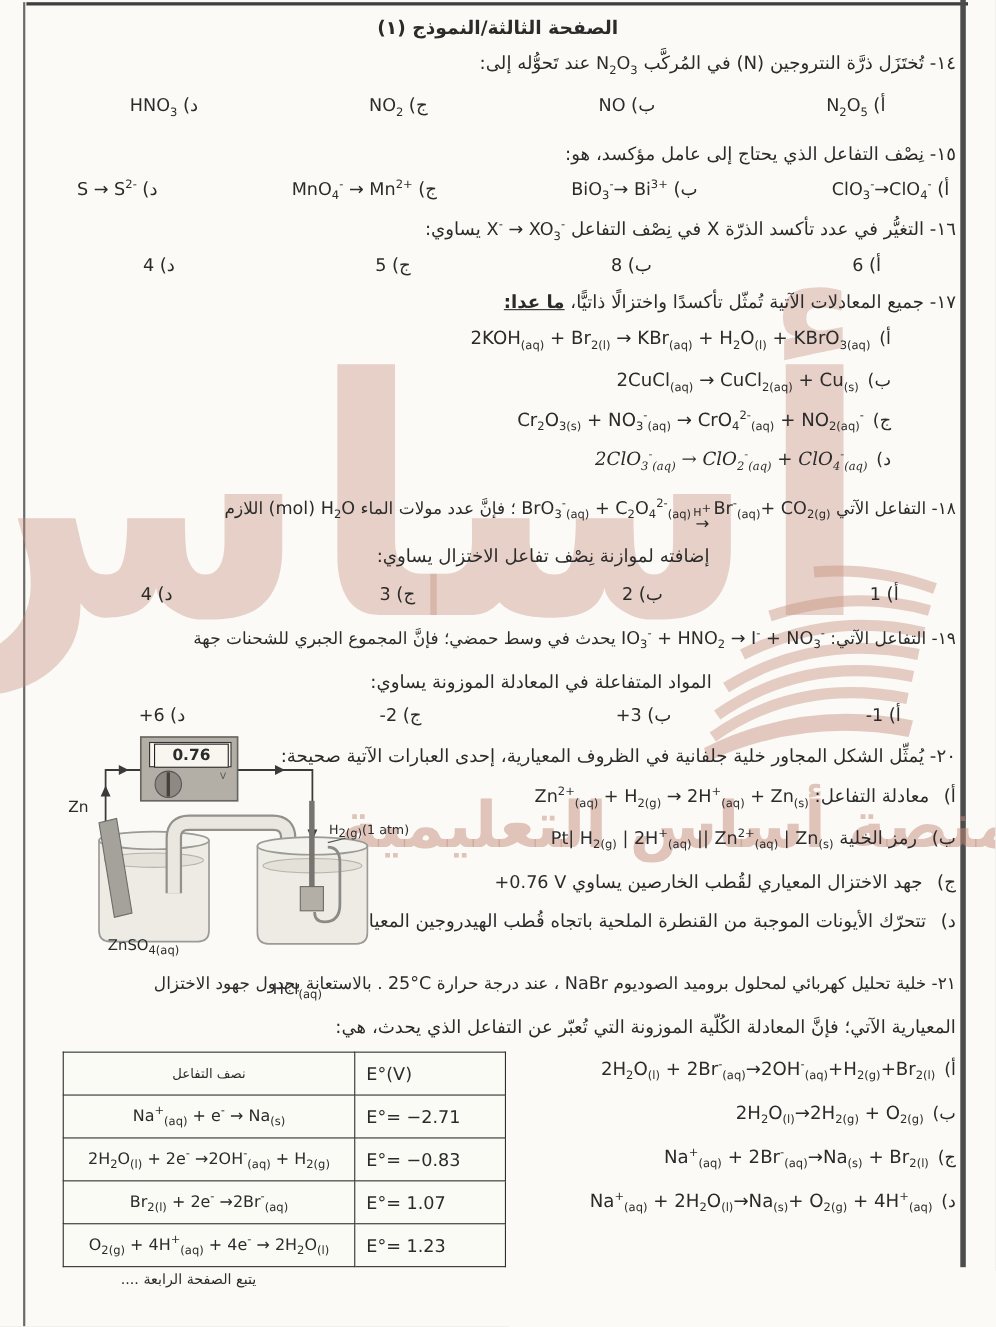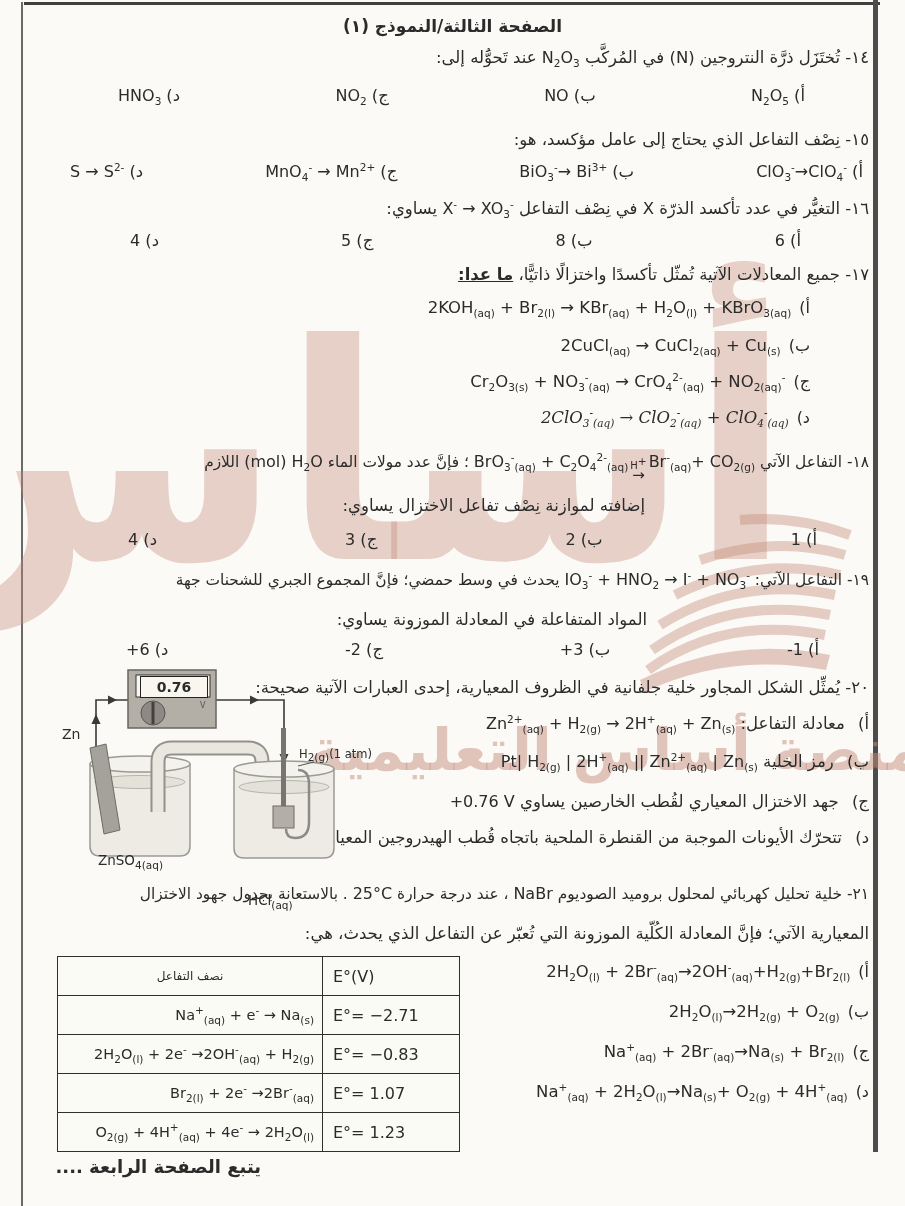"Na+(aq) + e- → Na(s)" .etable .rx { text-align: right -> center }
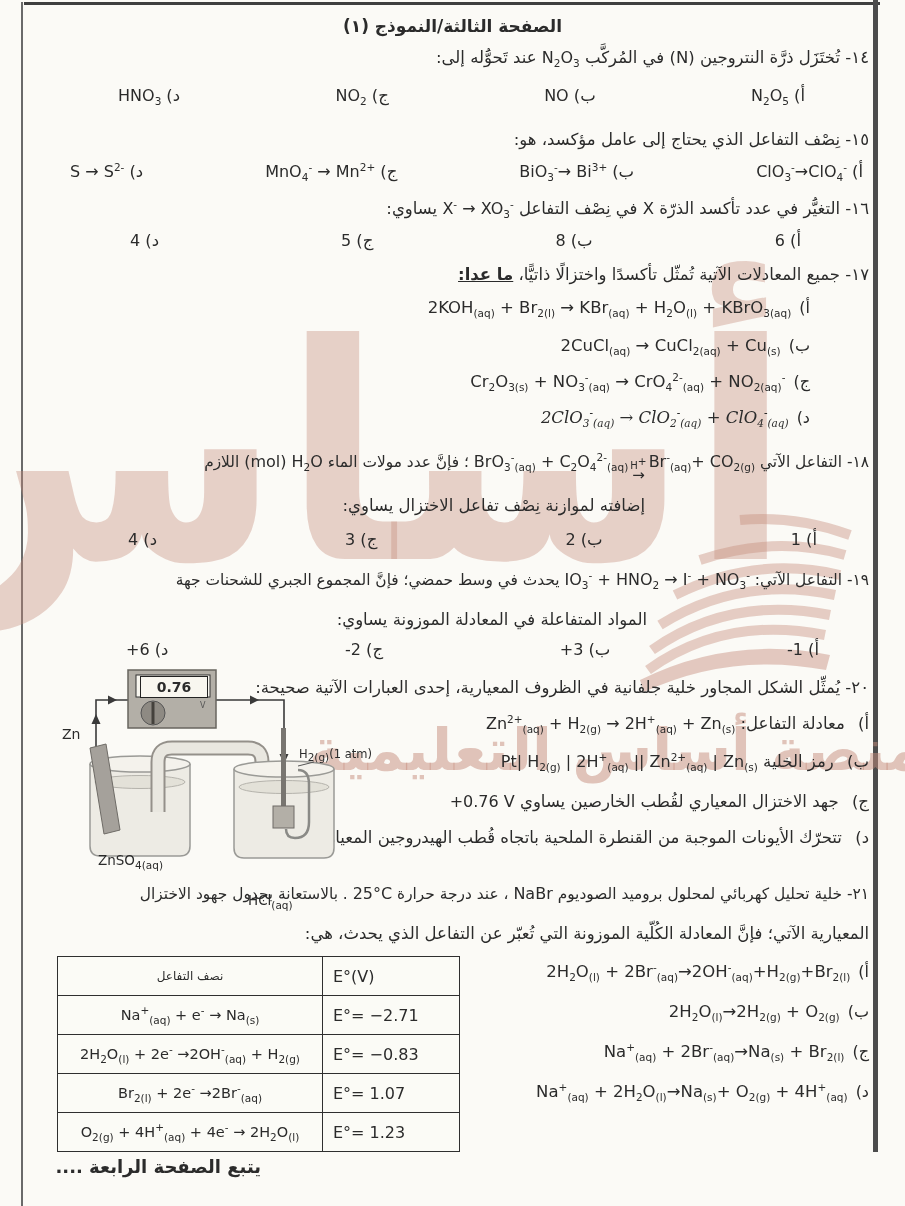"يتبع الصفحة الرابعة ...." .footer { font-size: 18px -> 13px; font-weight: bold -> normal; right: 644px -> 672px }
